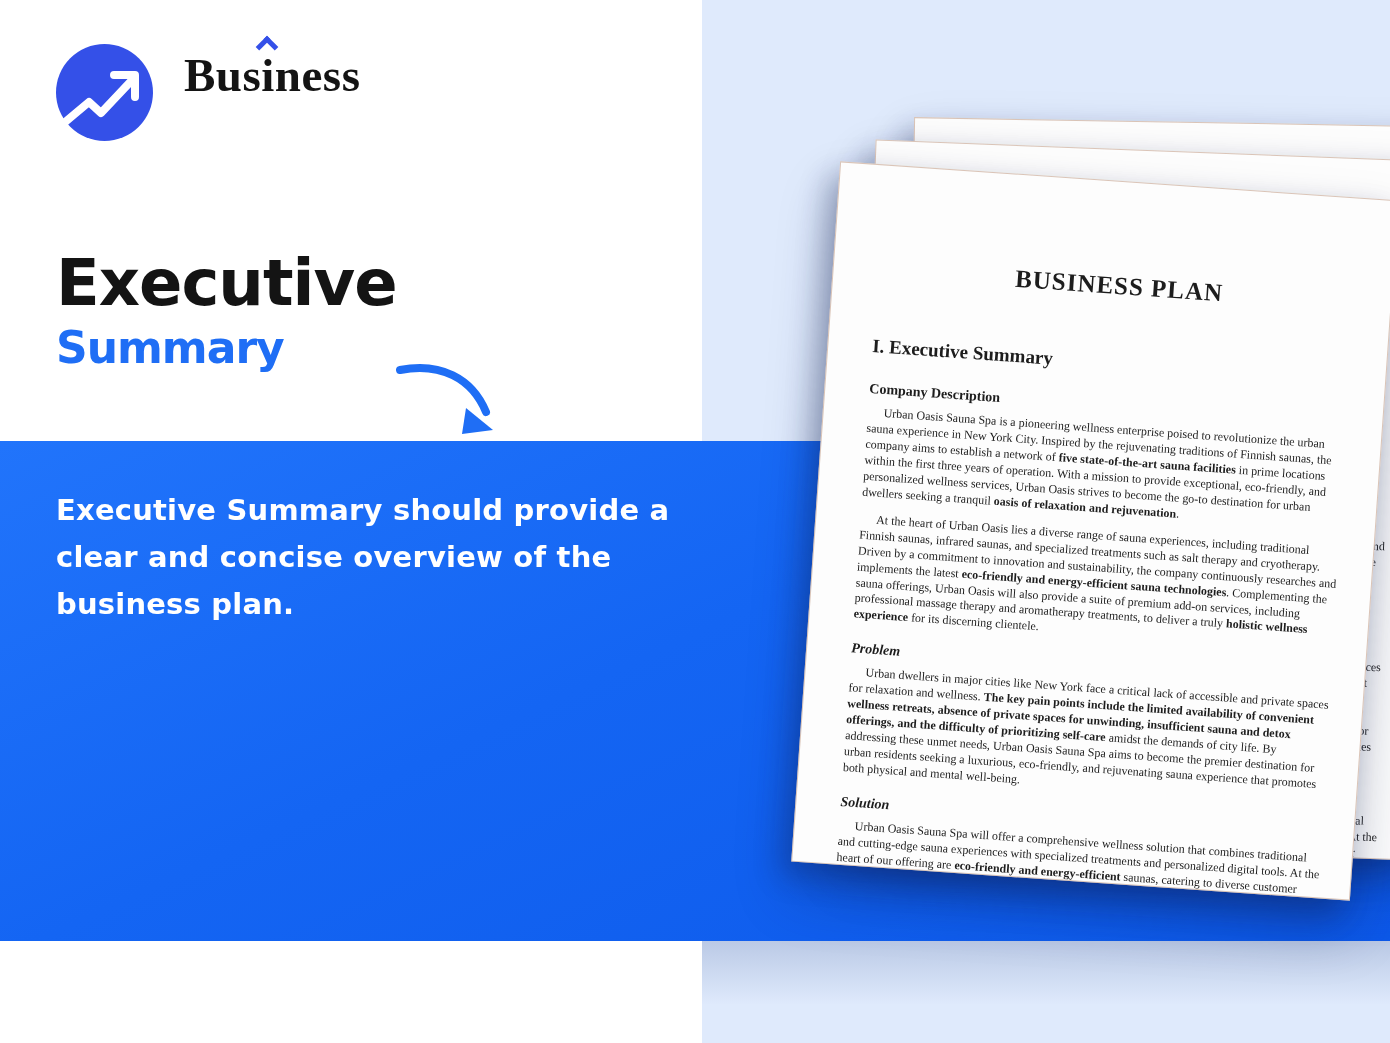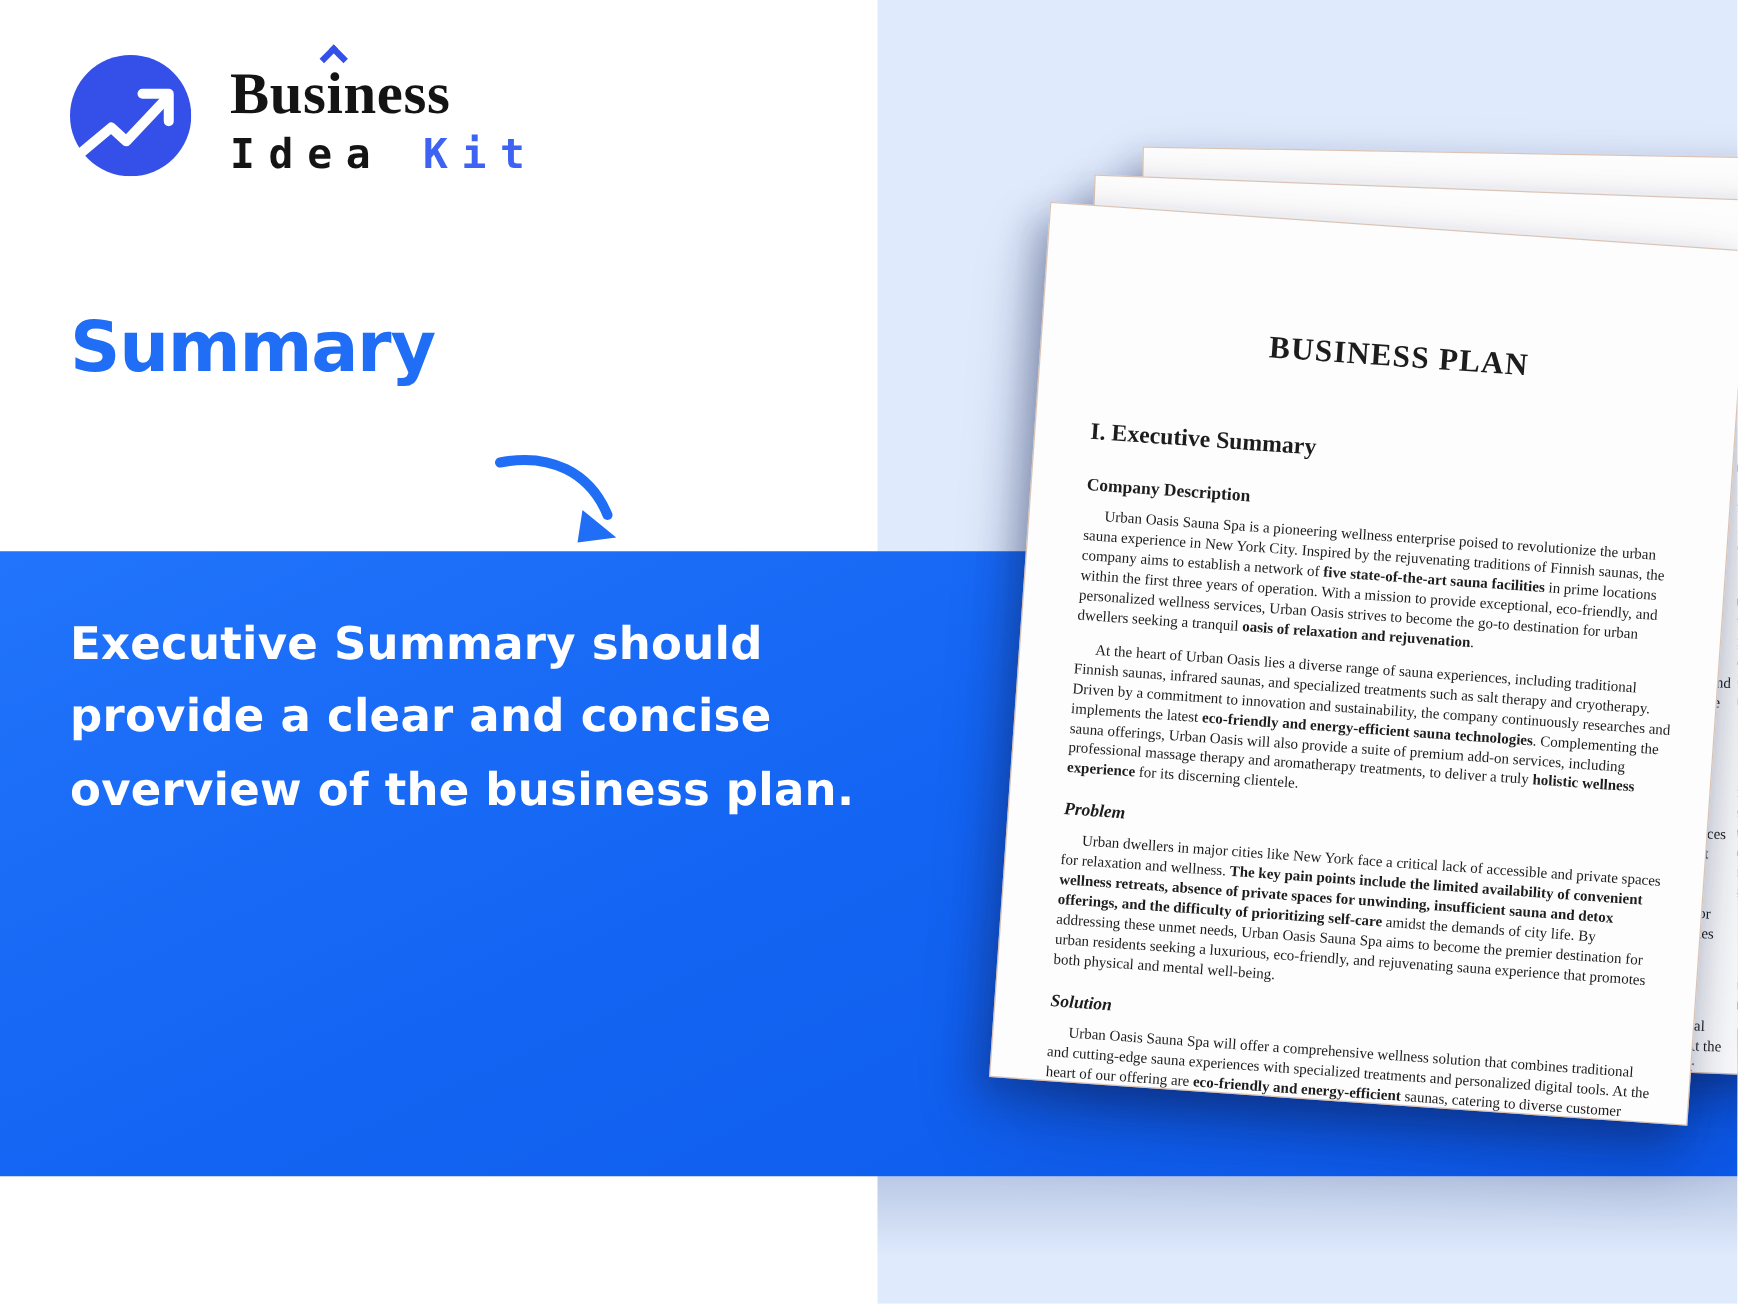"Idea Kit" div.brand-bottom { html: <div><span>Idea</span><span>&nbsp;</span><span>Kit</span></div> -> none }
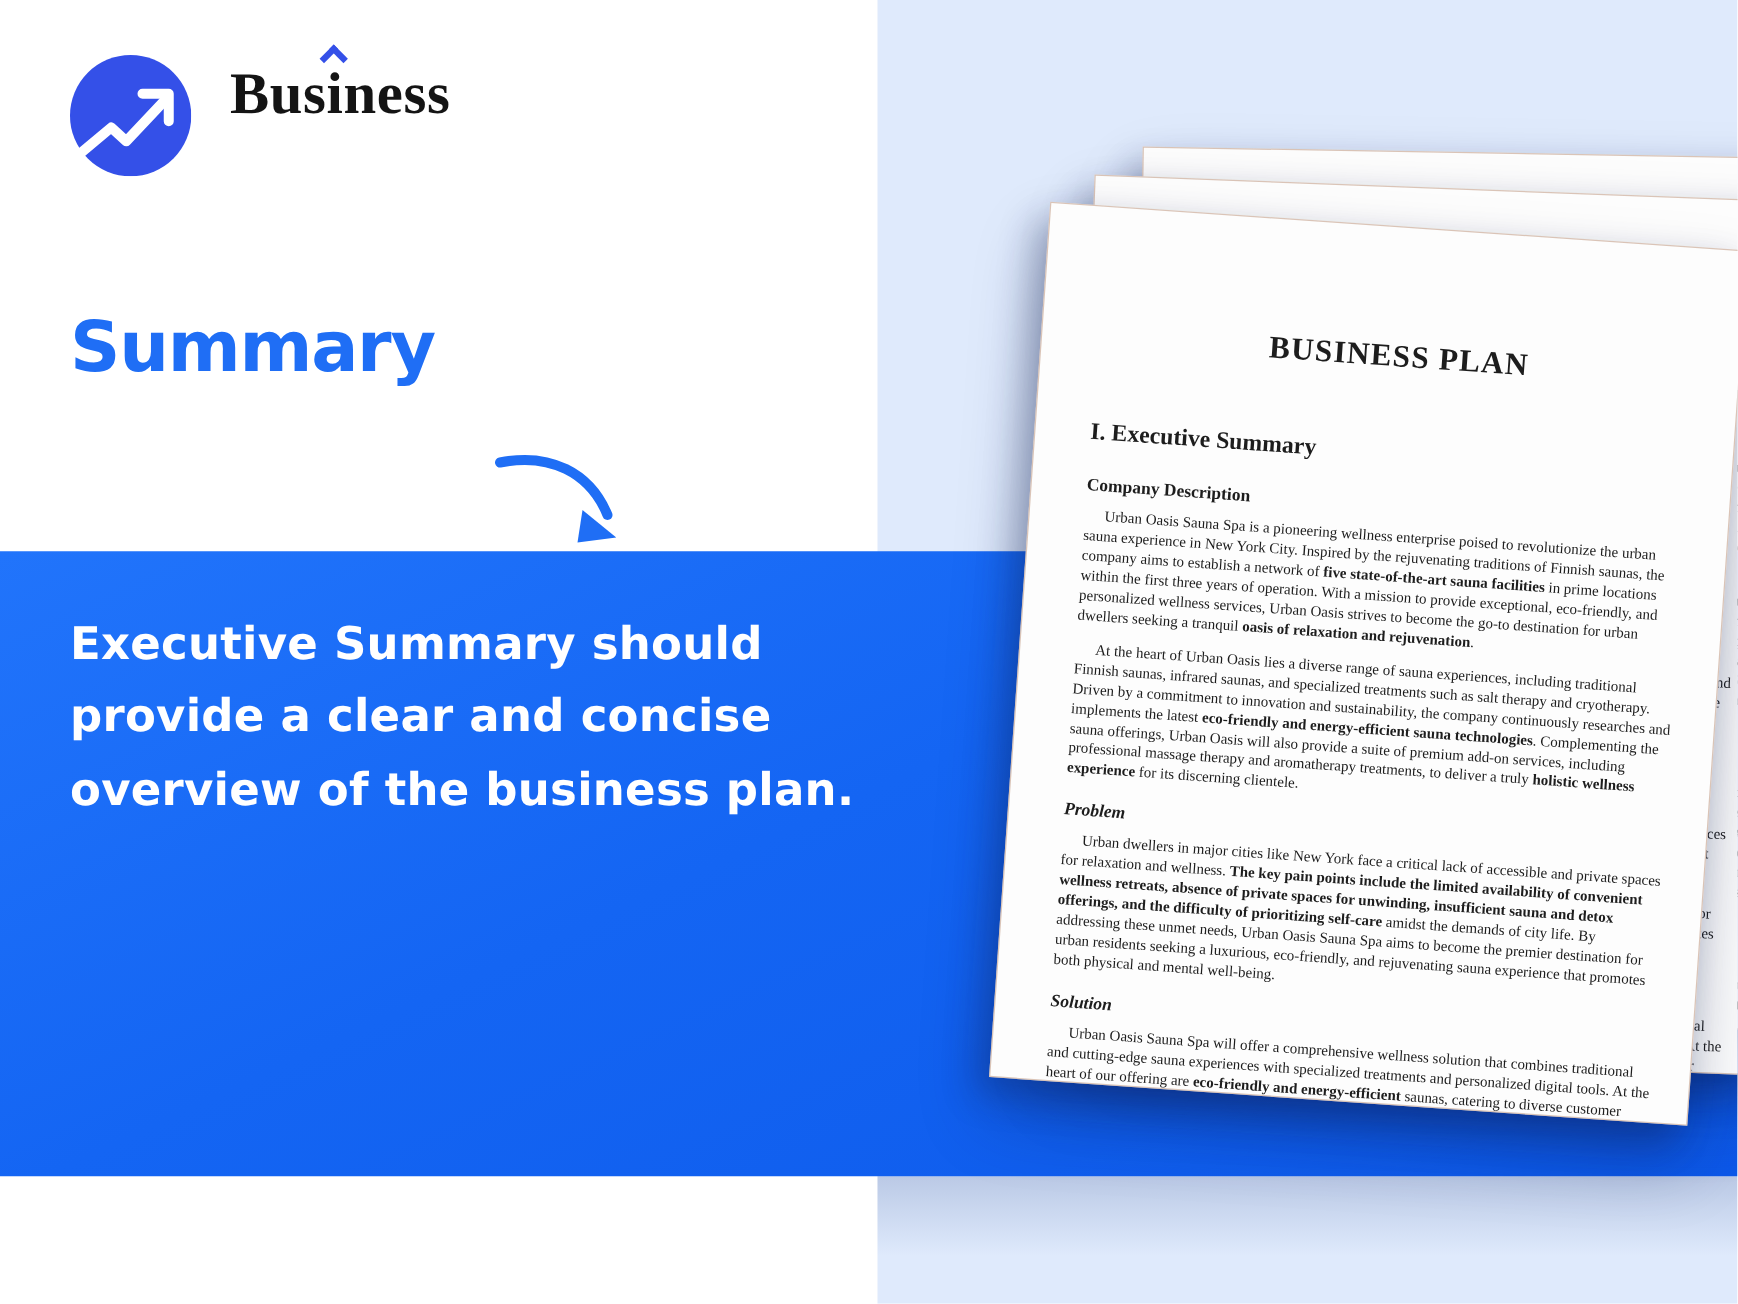"Executive" div.l1 { html: none -> <div>Executive</div> }
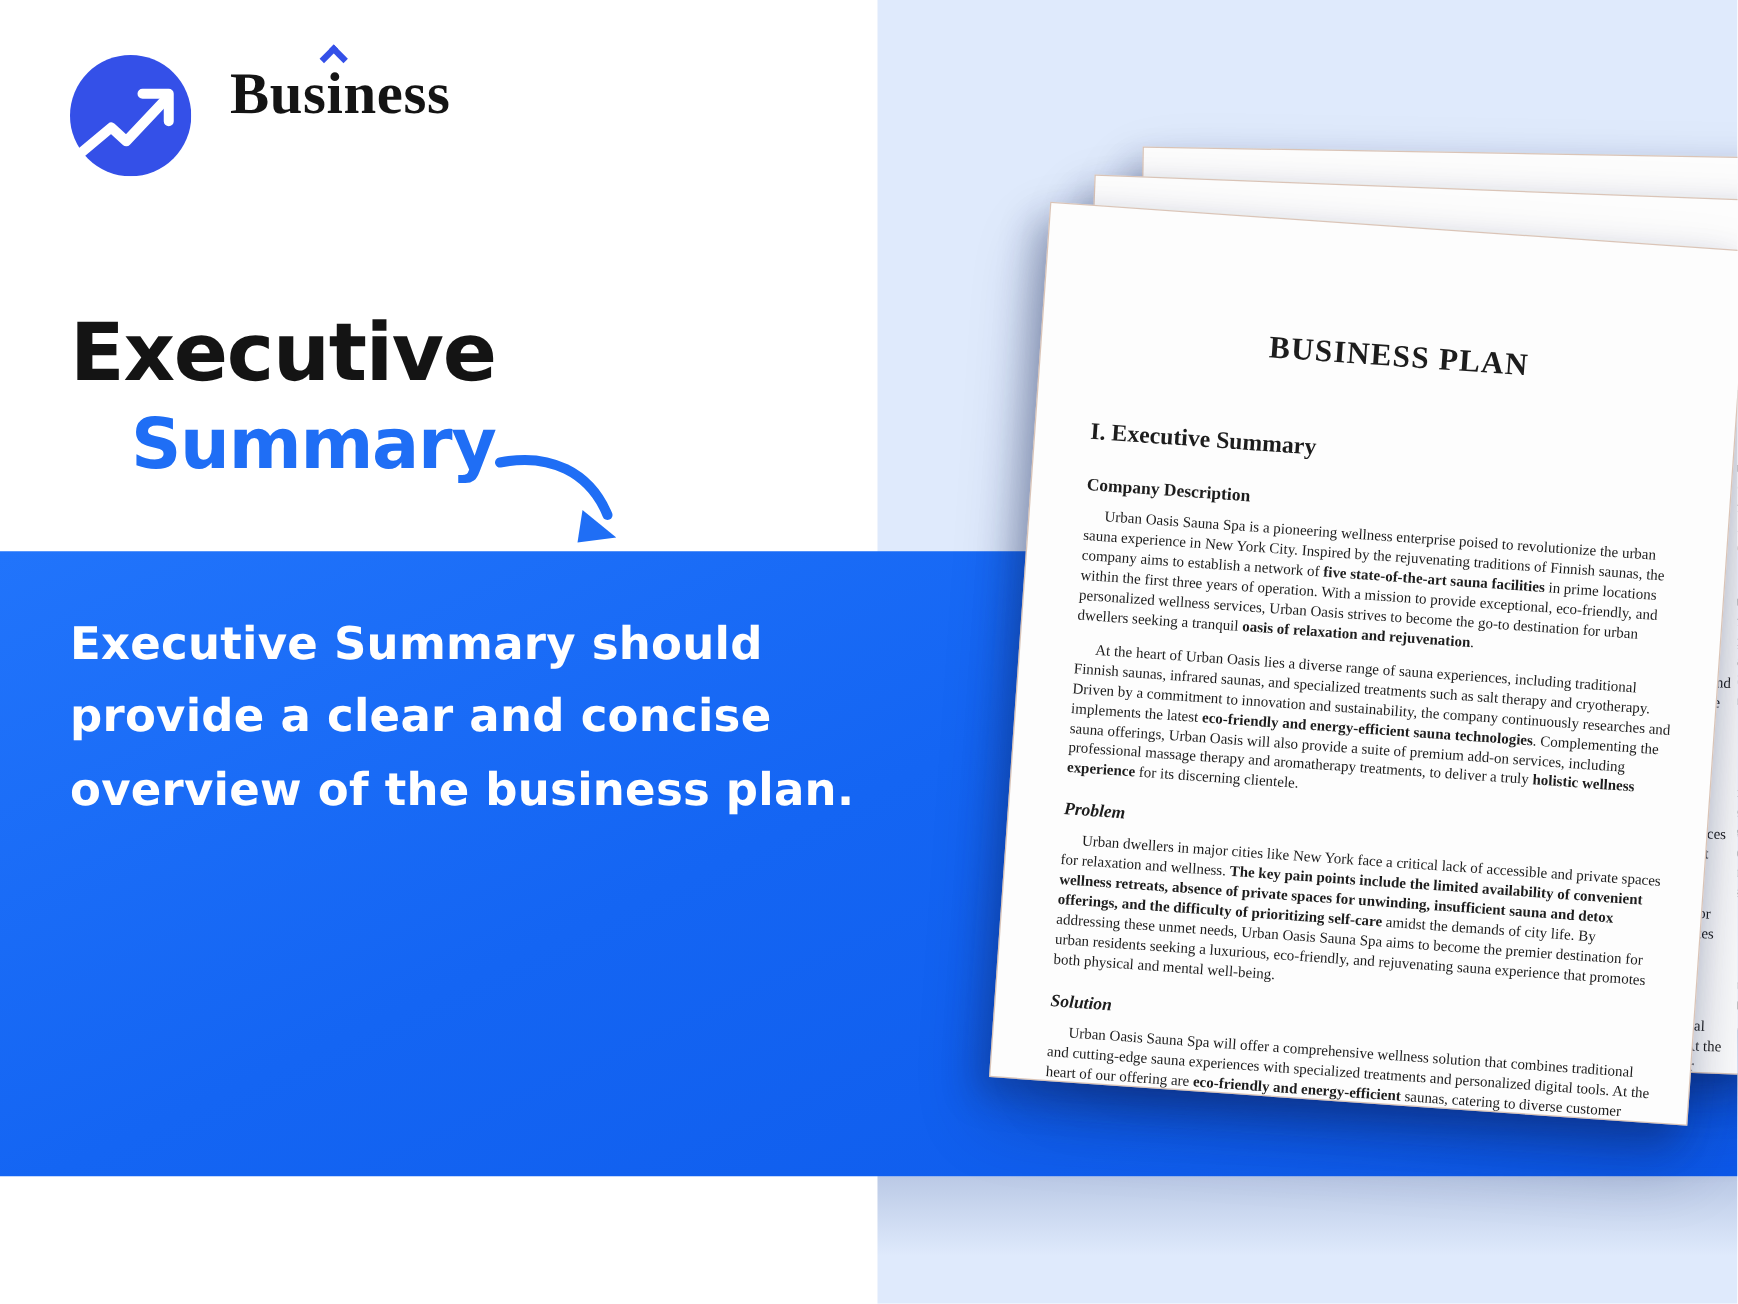"Summary" .headline .l2 { font-size: 56px -> 44px; text-align: right -> none }
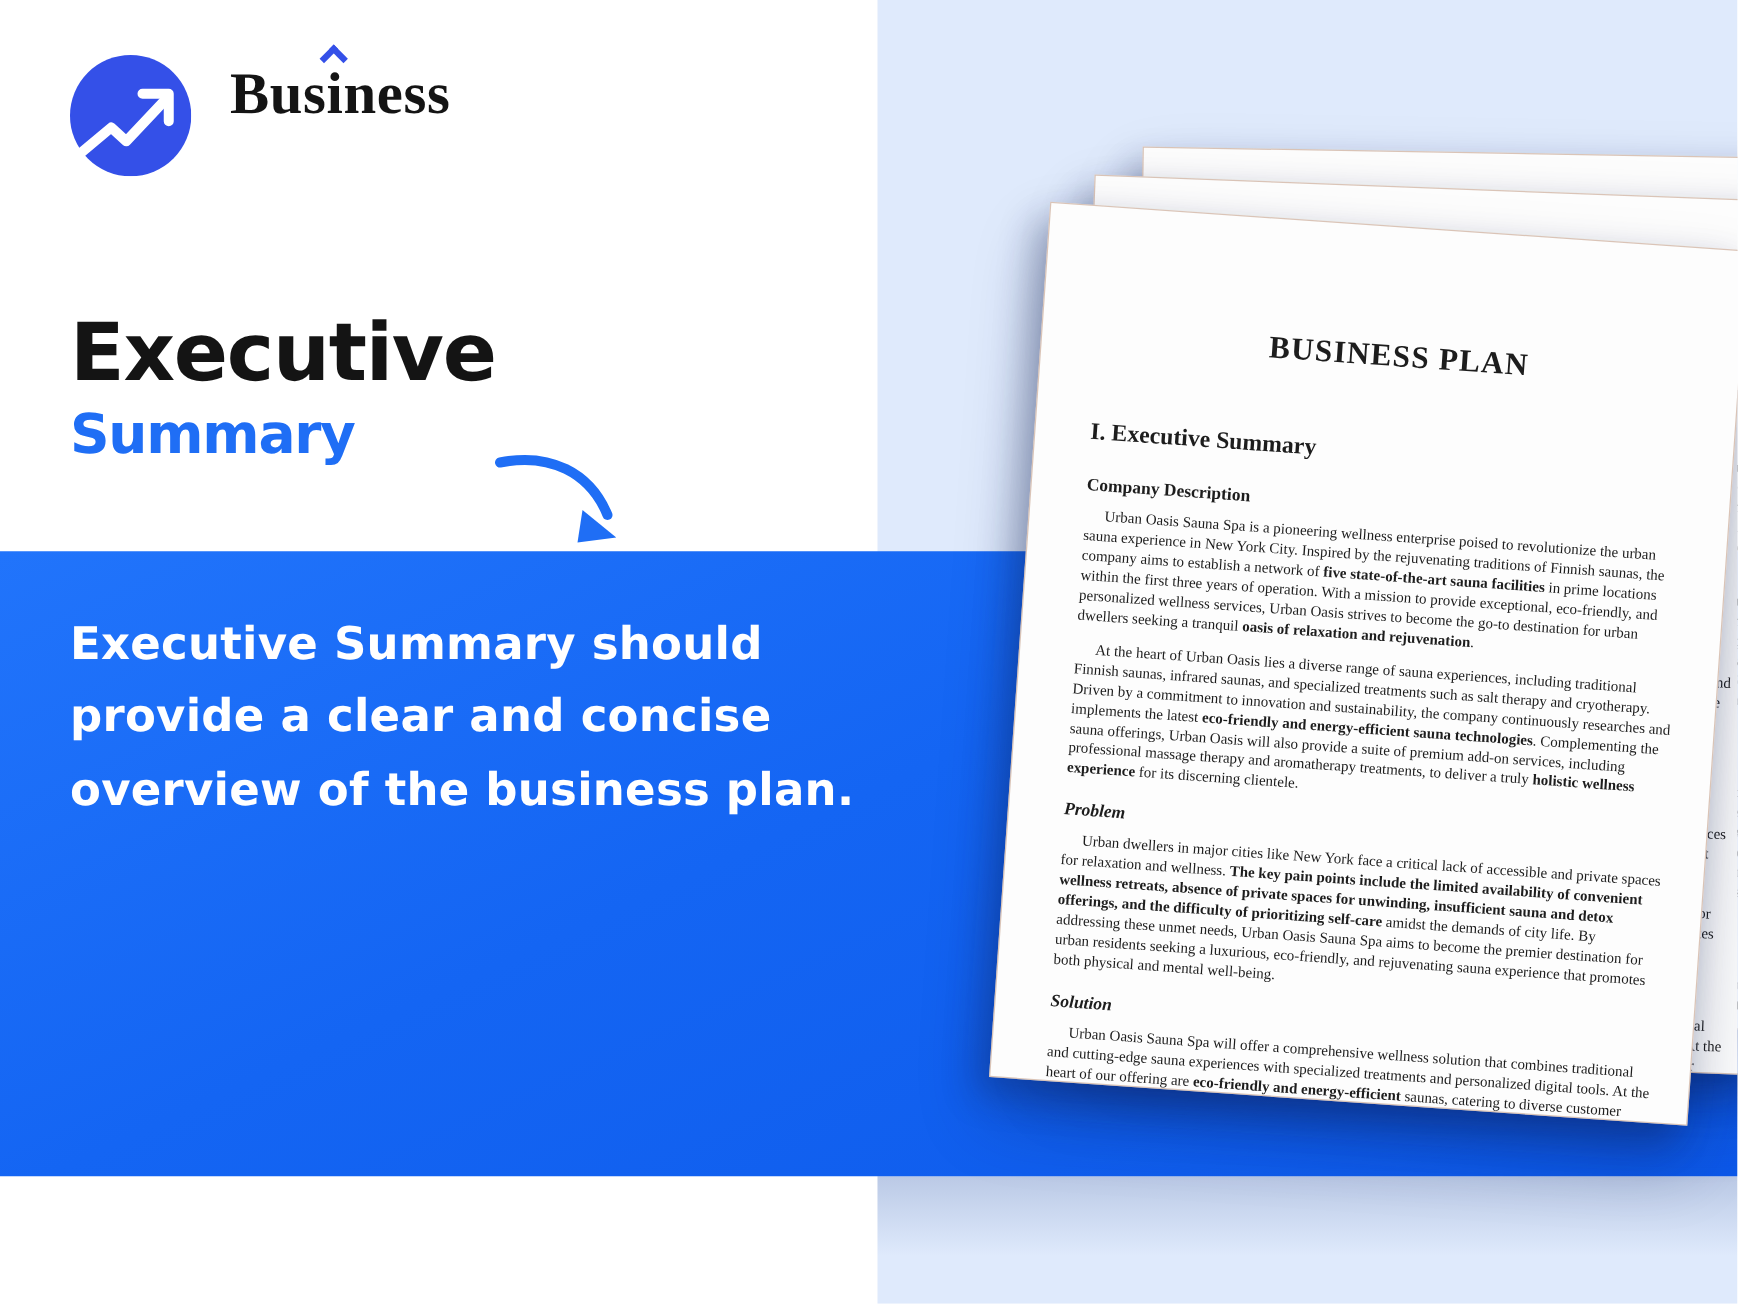"Executive Summary should provide a" .band-text { font-size: 36px -> 29px }
